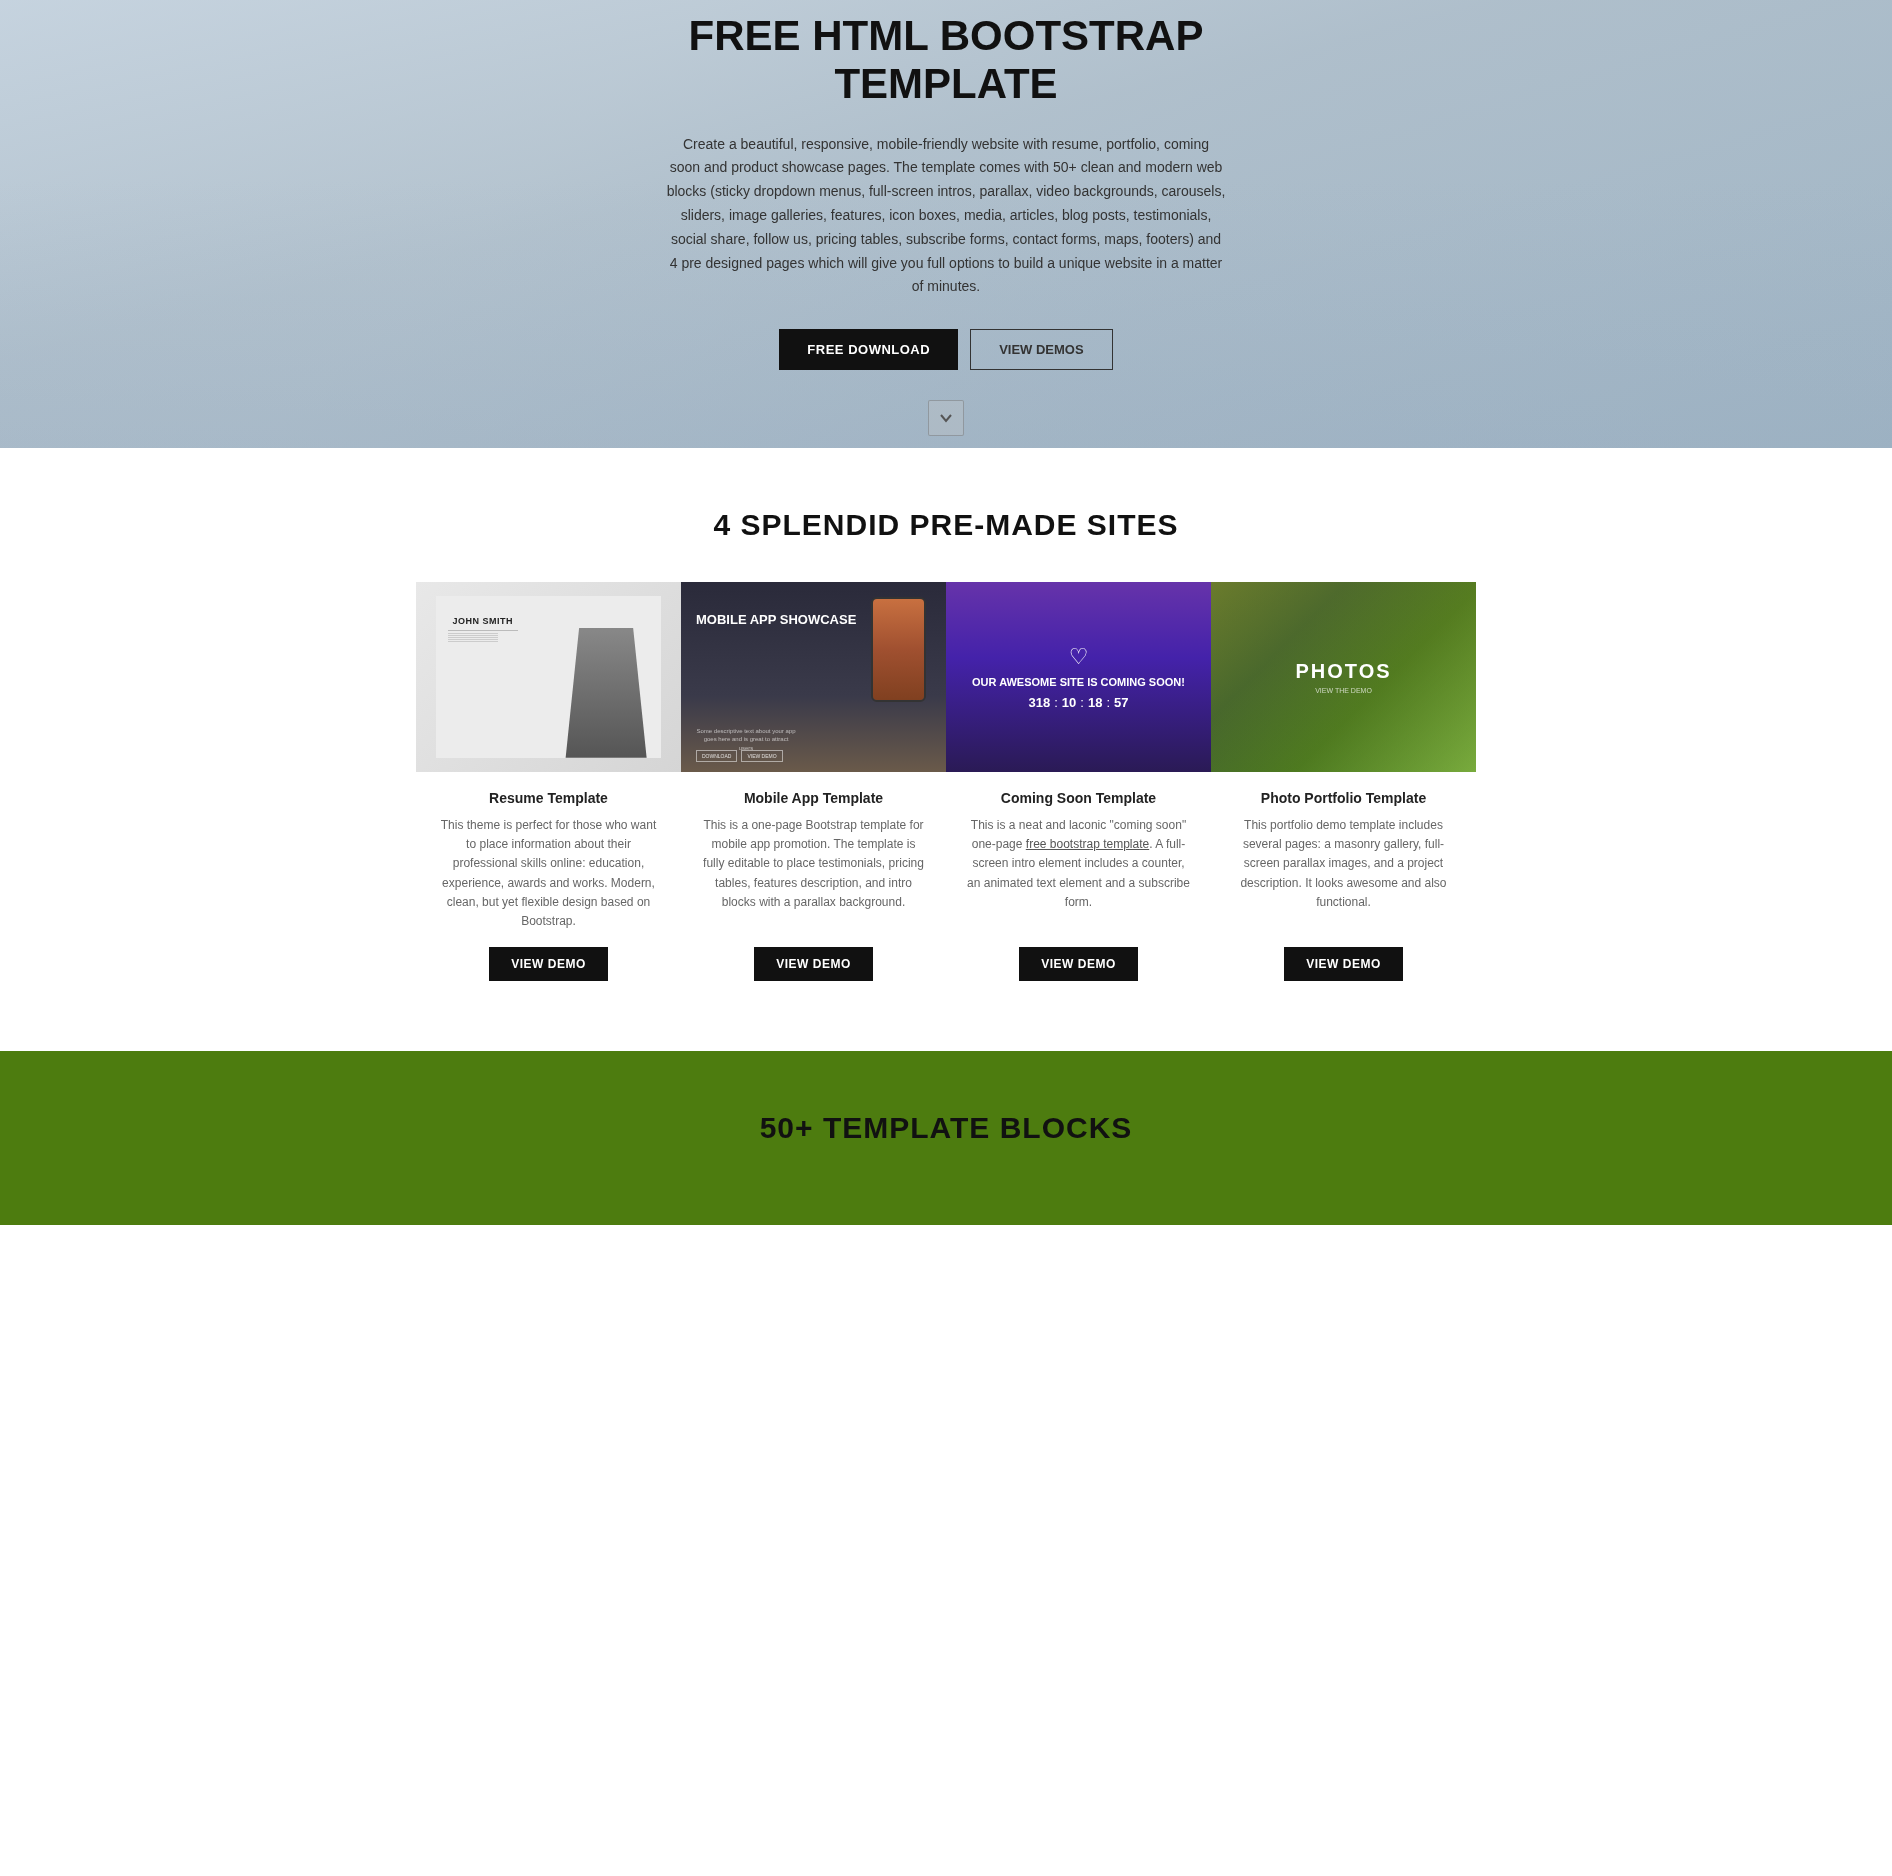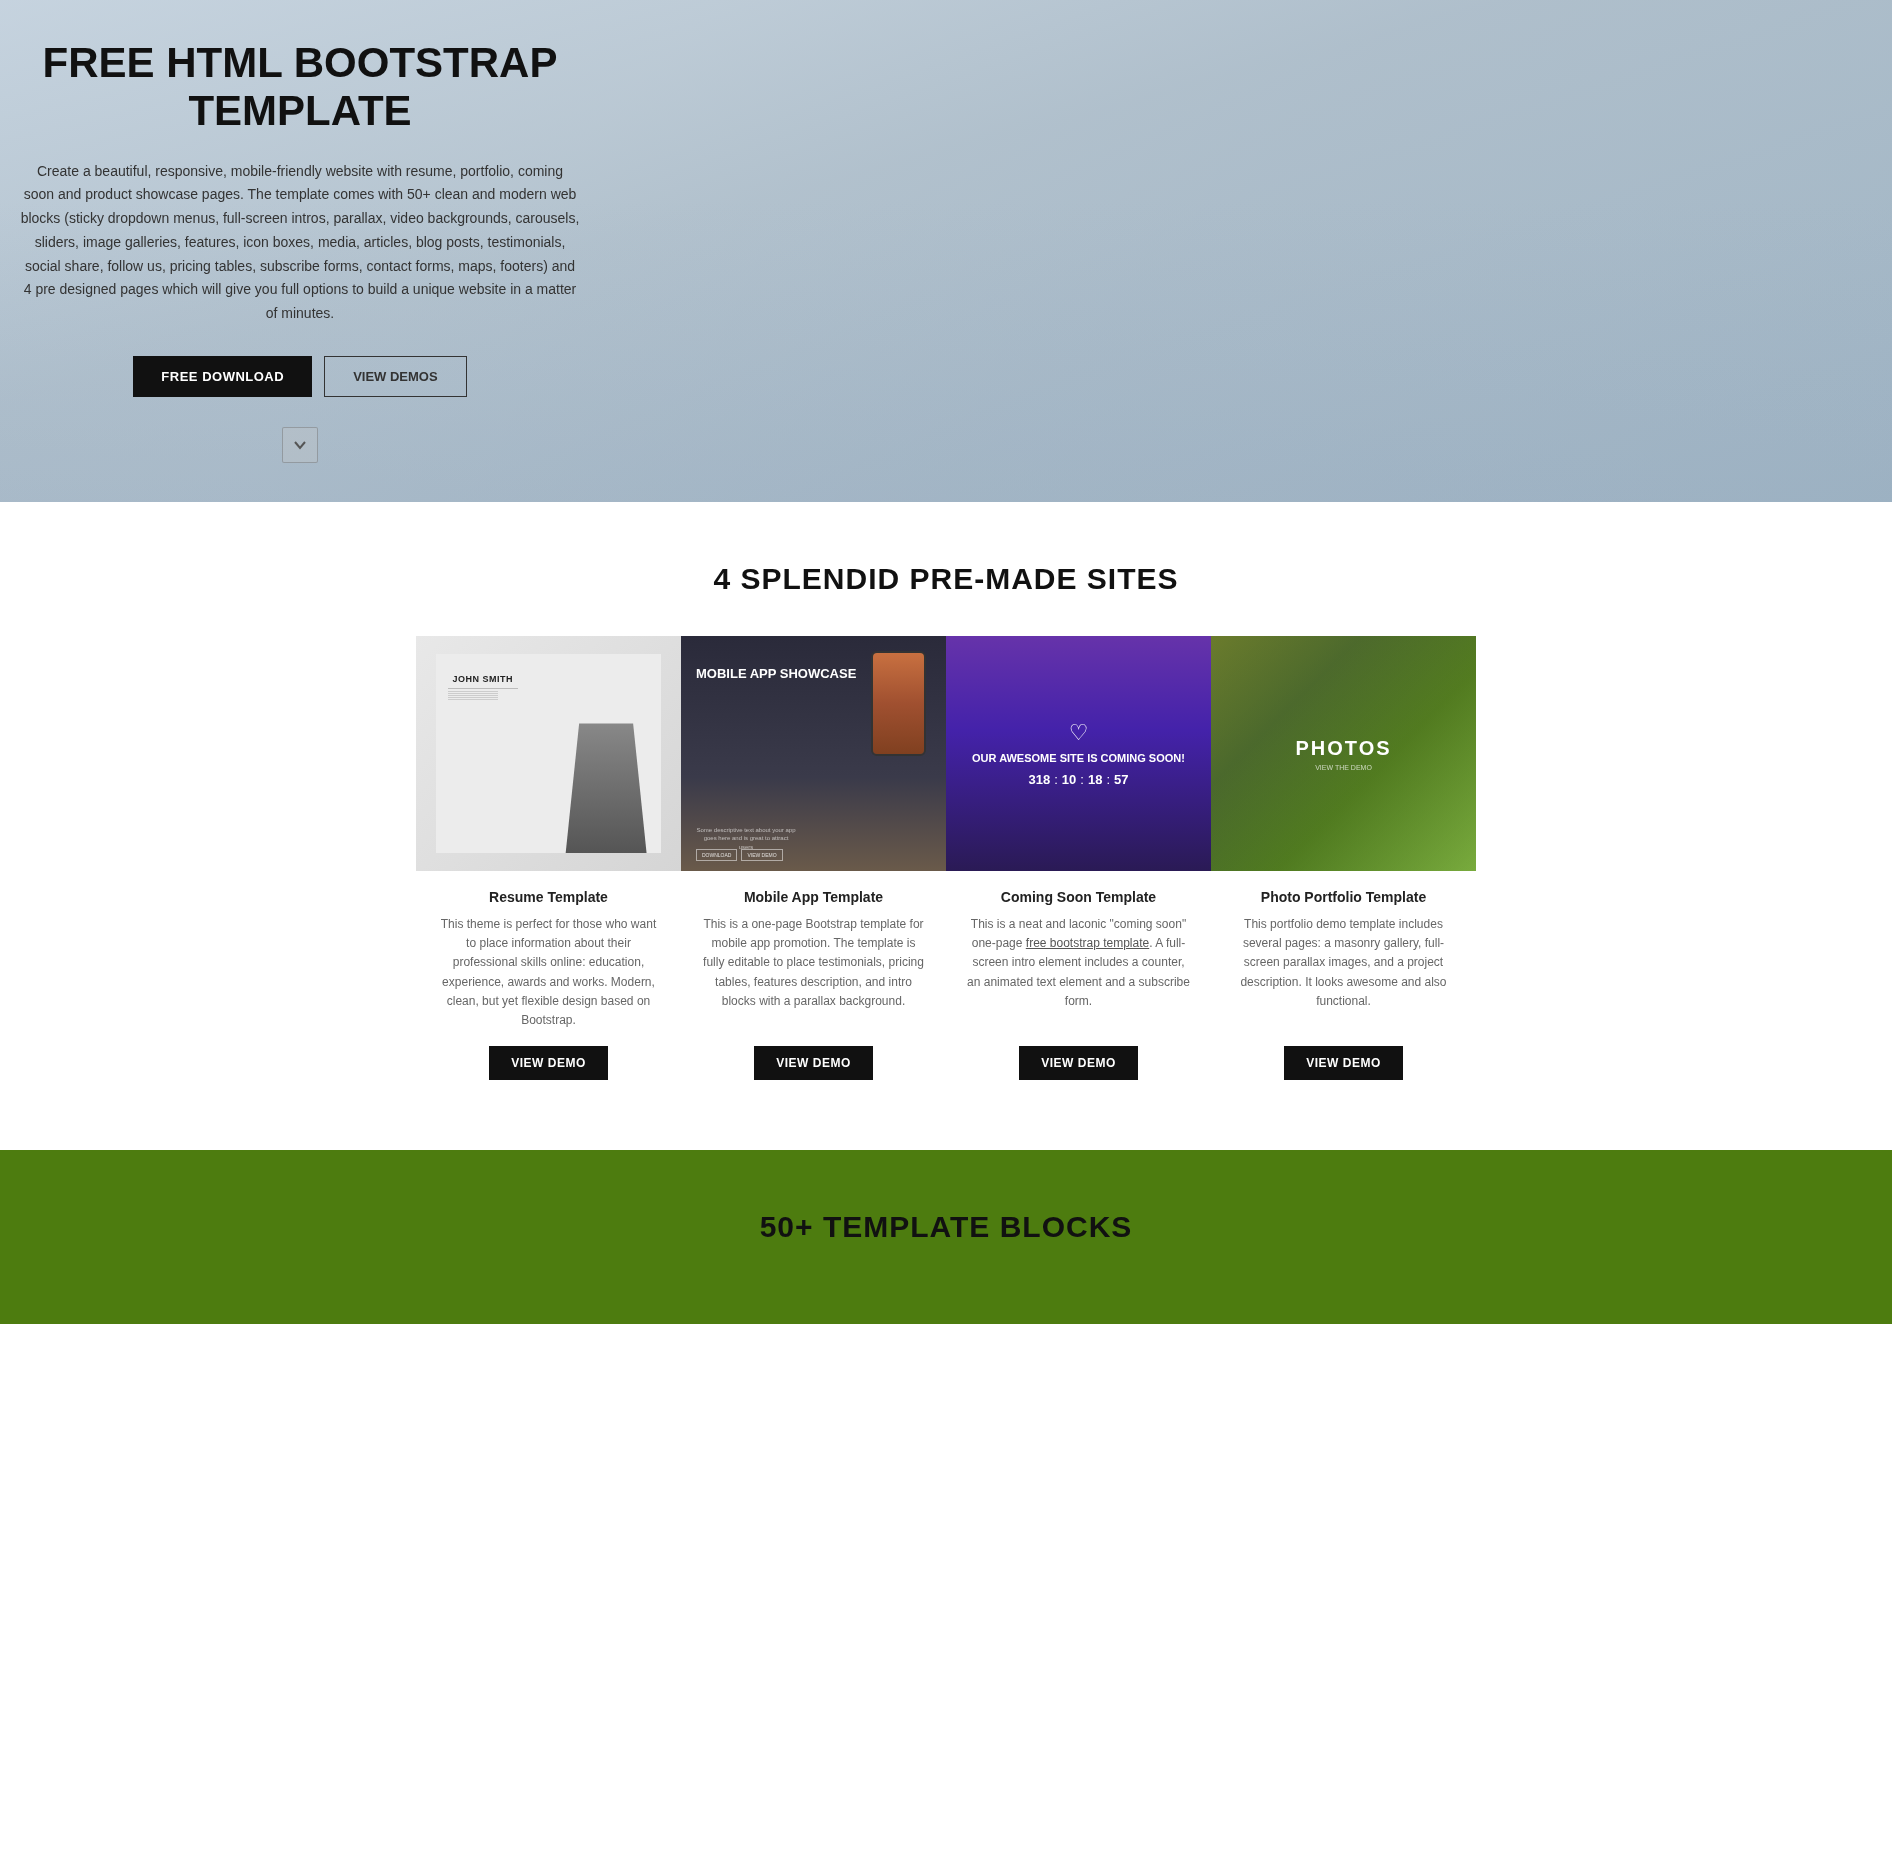"FREE HTML BOOTSTRAP TEMPLATE" .hero { height: 502px -> 448px; justify-content: flex-start -> center }
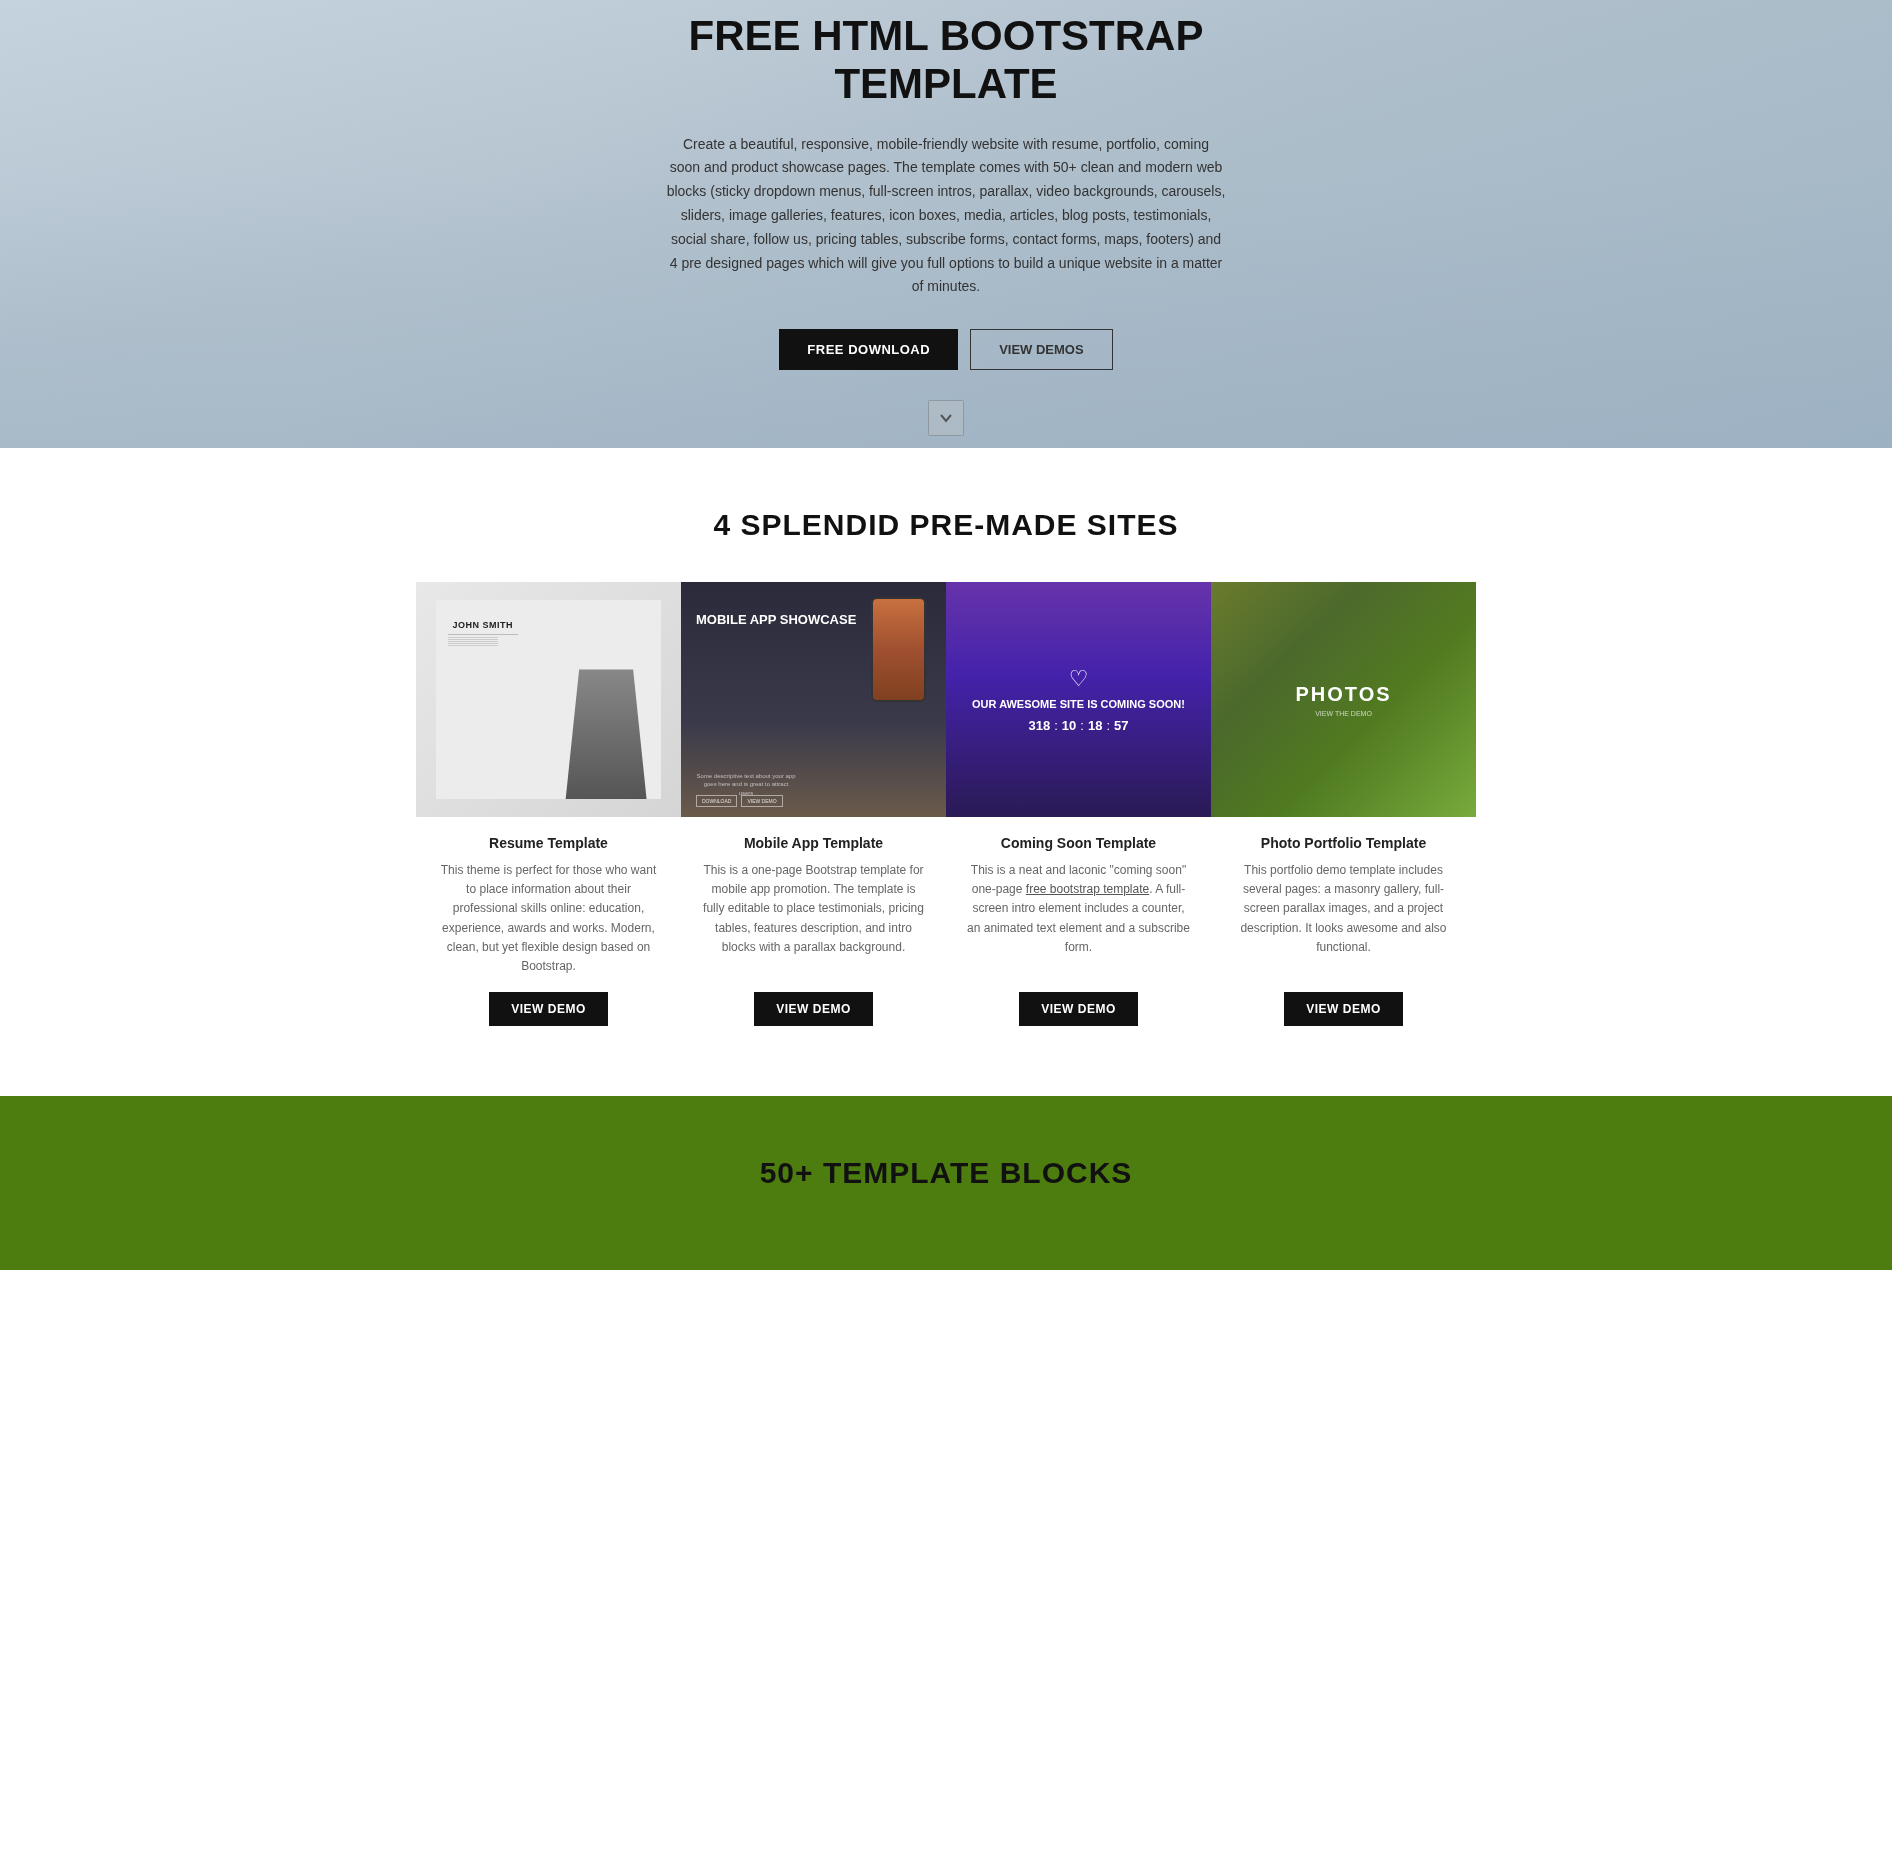"JOHN SMITH" .card-thumb { height: 235px -> 190px }
